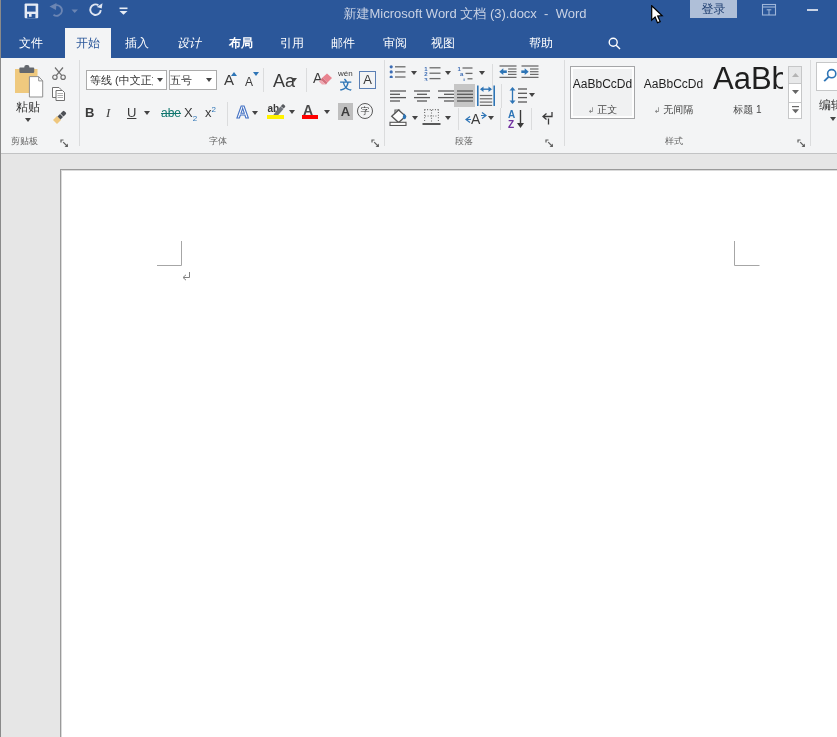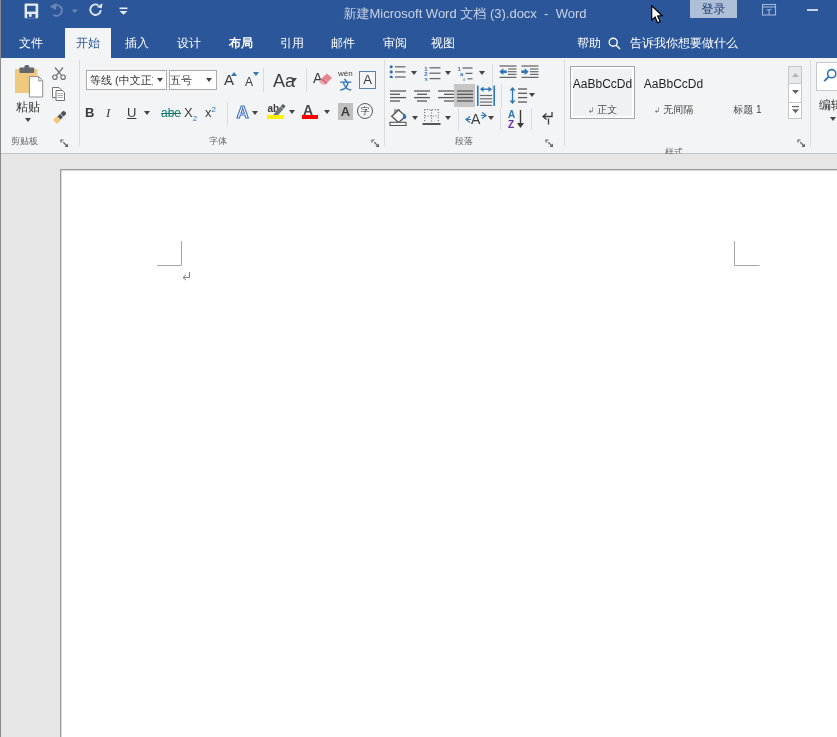"设计" div.tab { font-style: none -> italic }
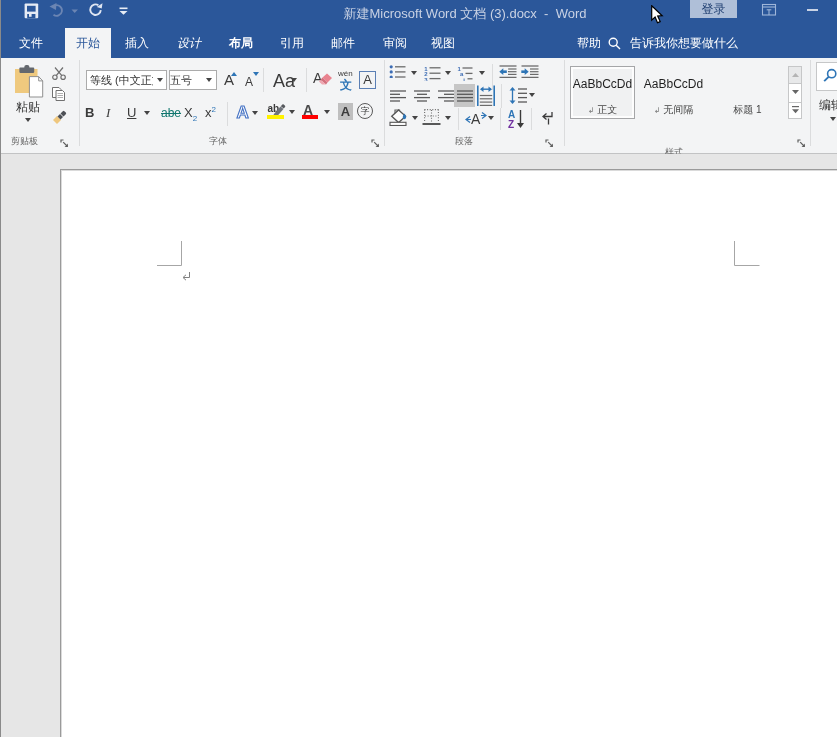"帮助" div.tab { left: 572px -> 524px }
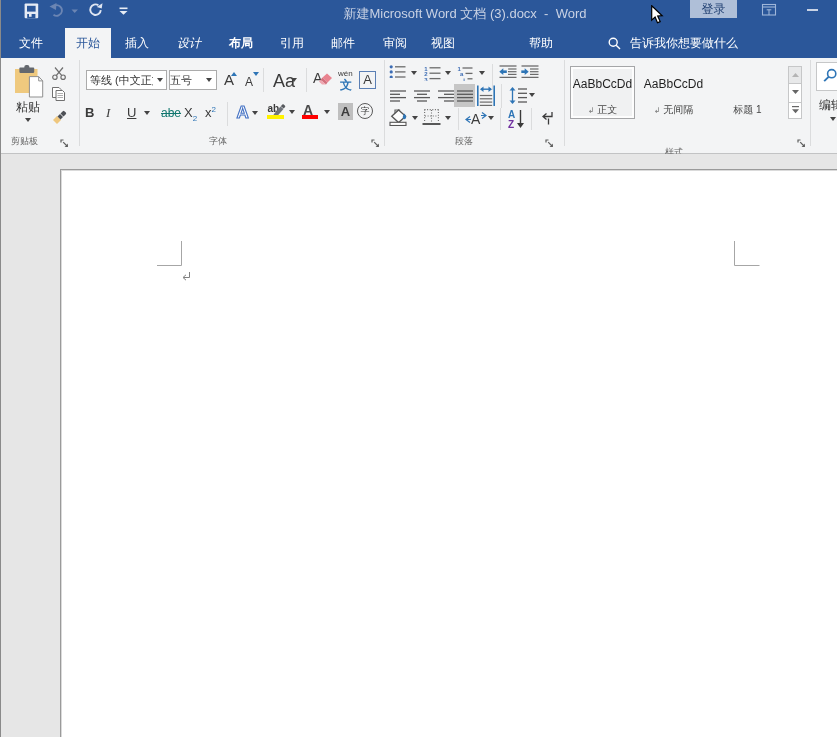"告诉我你想要做什么" div.tab { html: <div>告诉我你想要做什么</div> -> none }
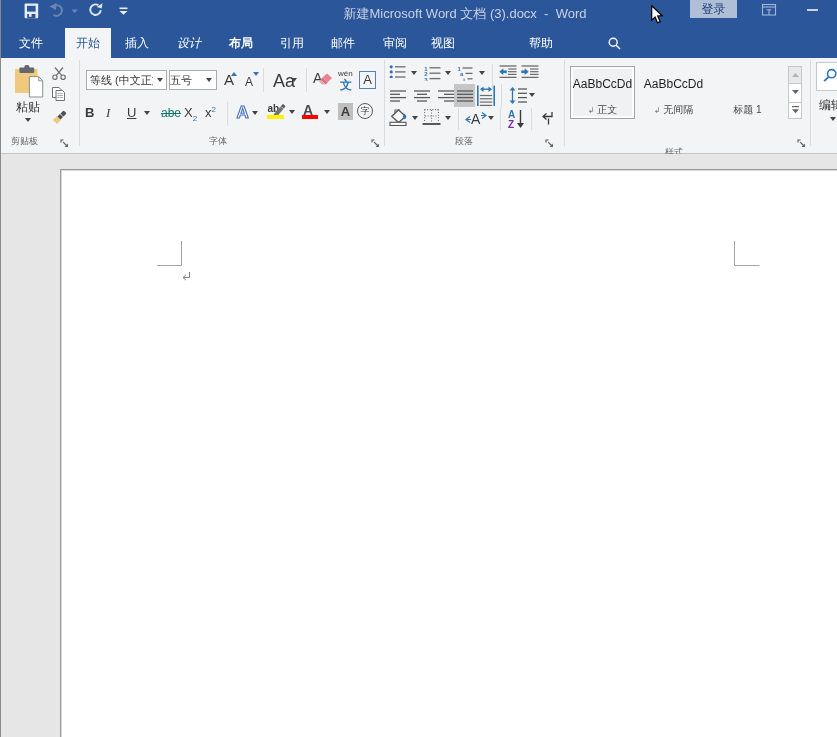"AaBb" div.abs { html: none -> <div>AaBb</div> }
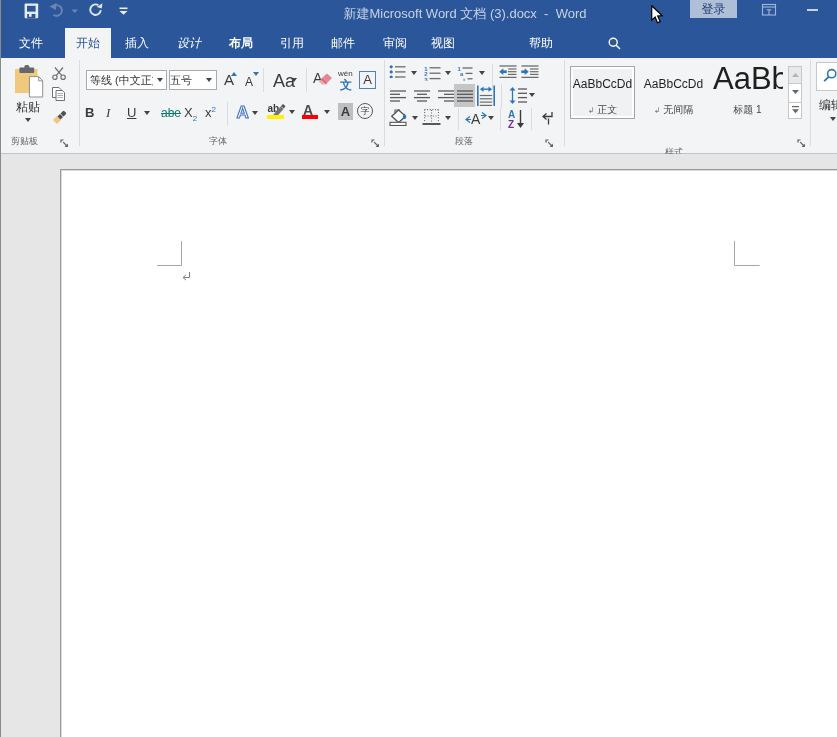"样式" div.glabel { margin-top: 11px -> none }
